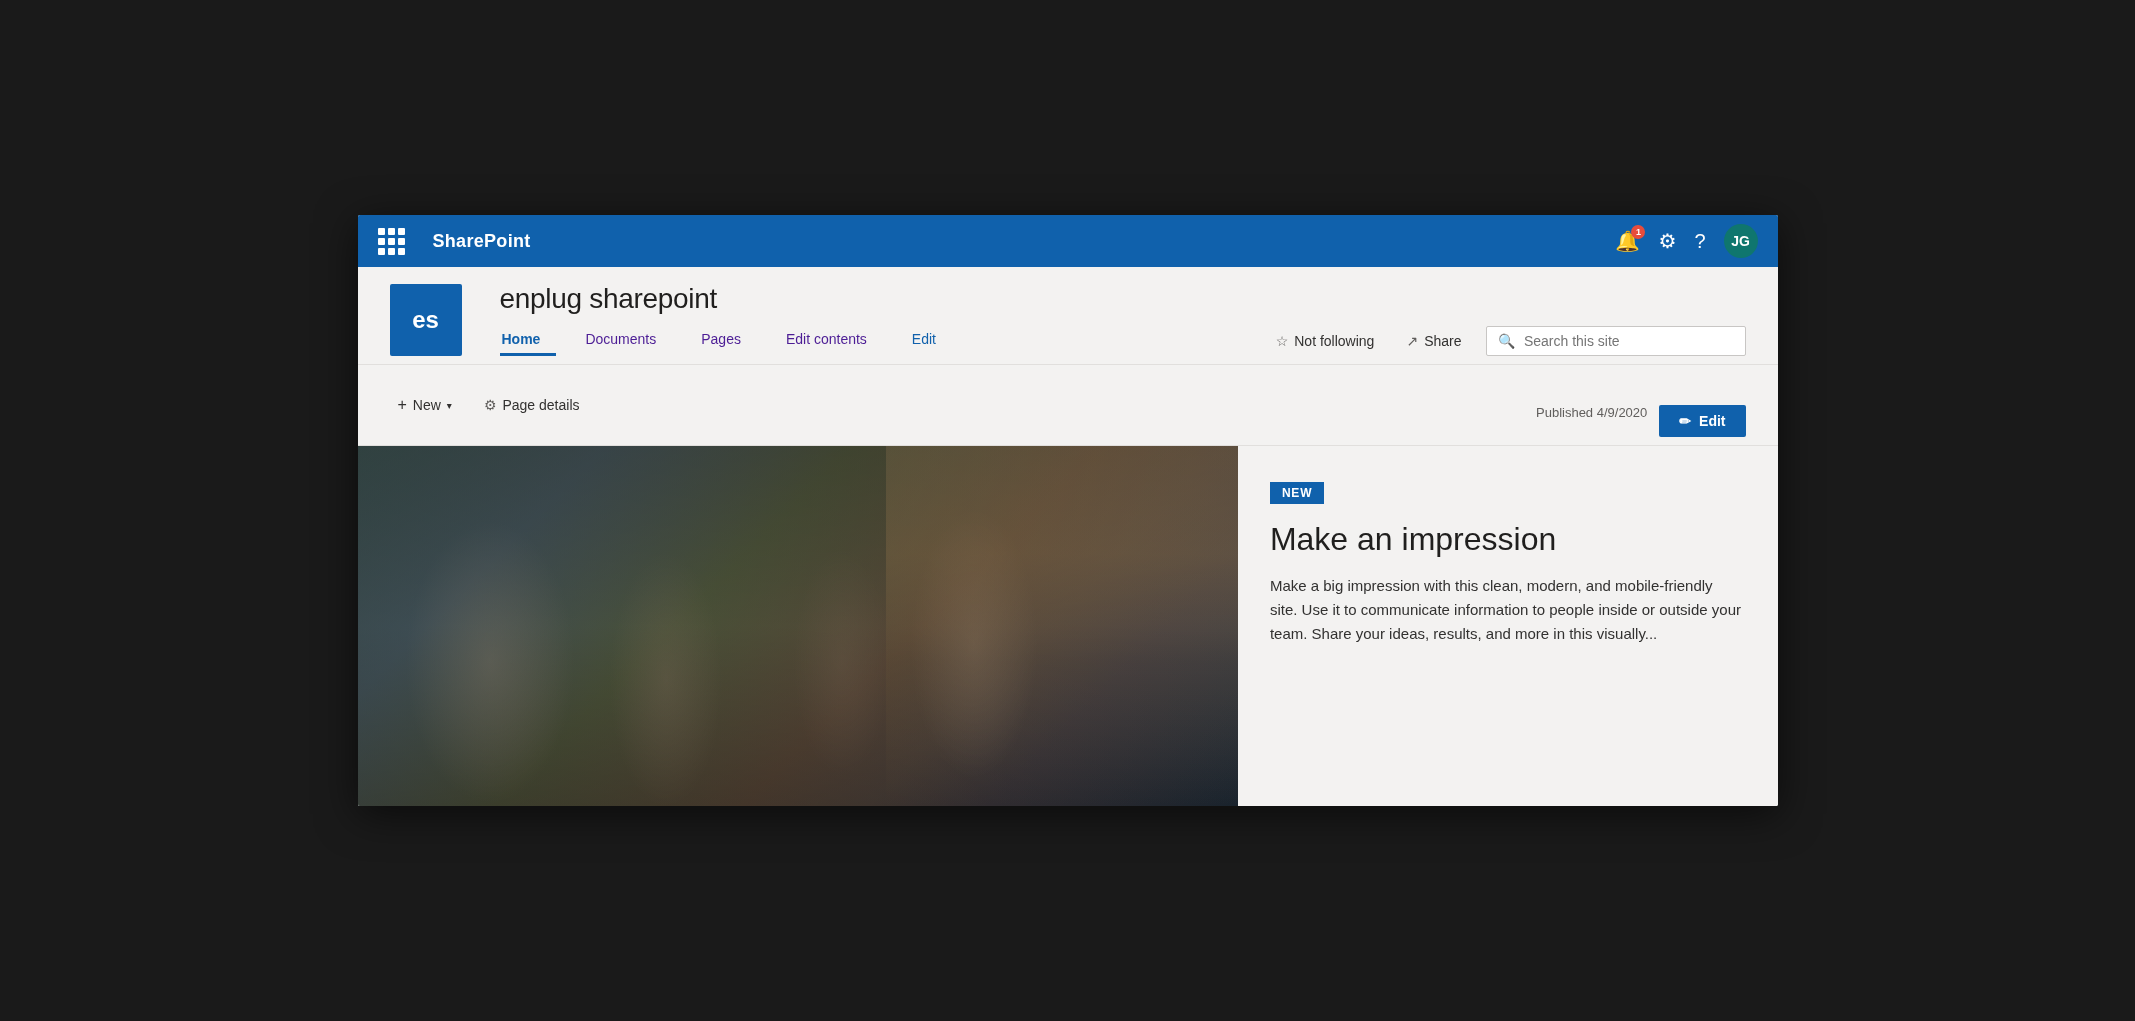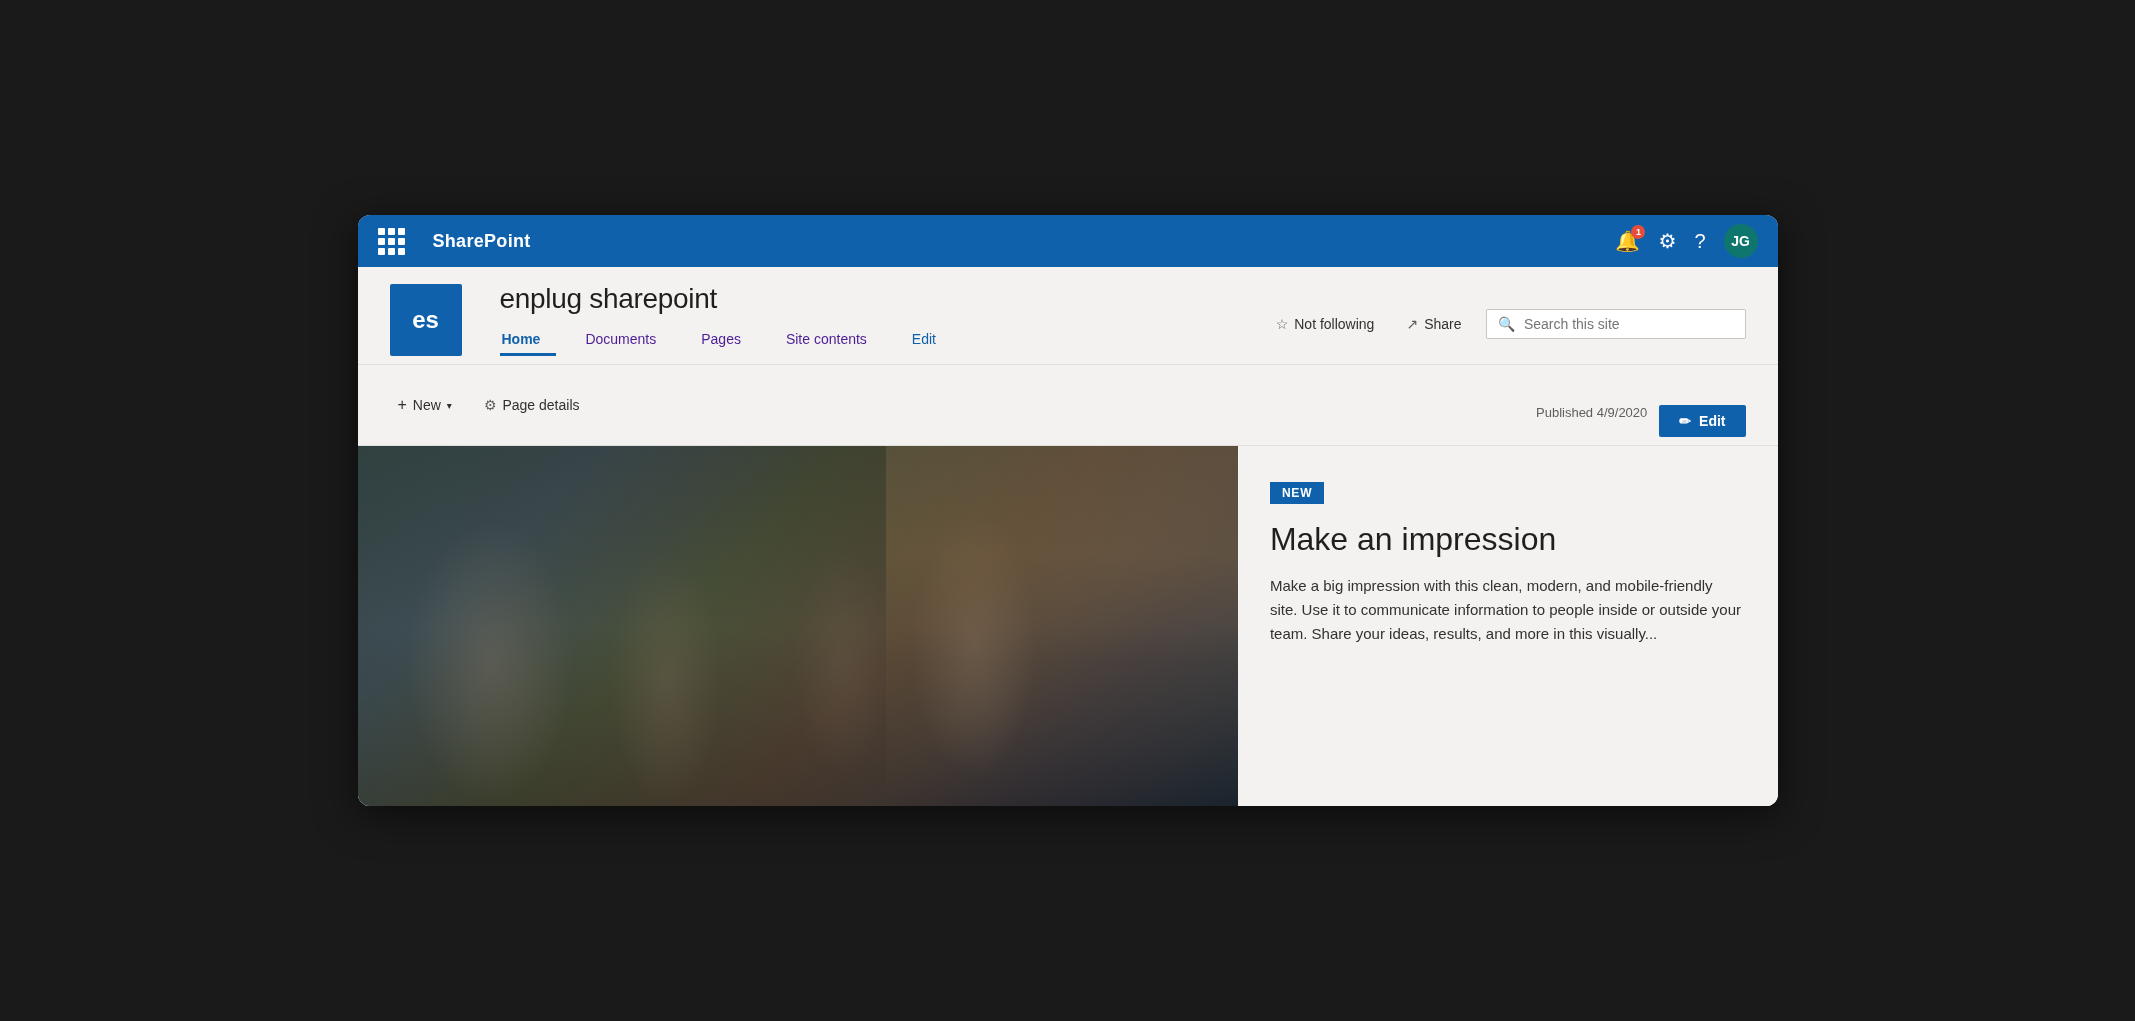"SharePoint" .browser-window { border-radius: 12px -> 2px }
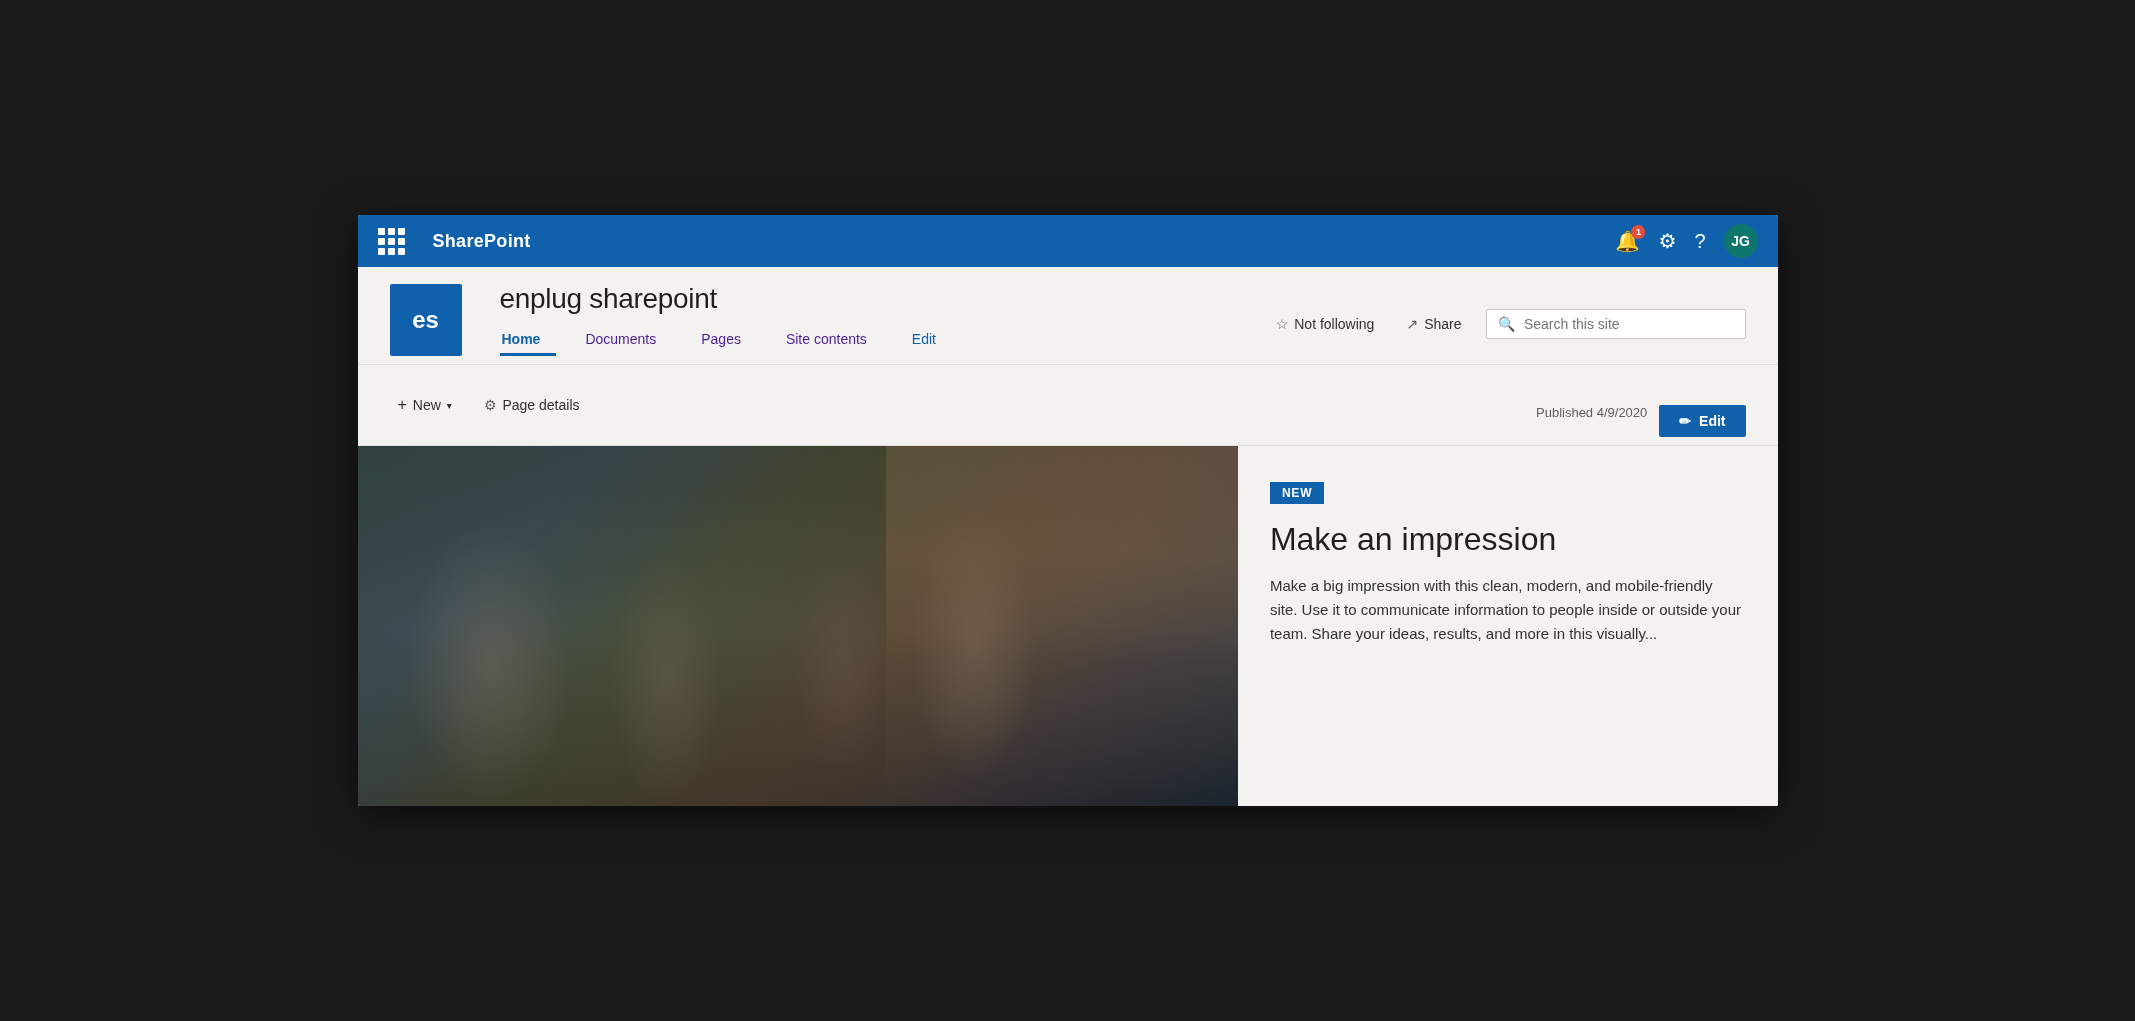"es" .site-header-top { align-items: center -> flex-end }
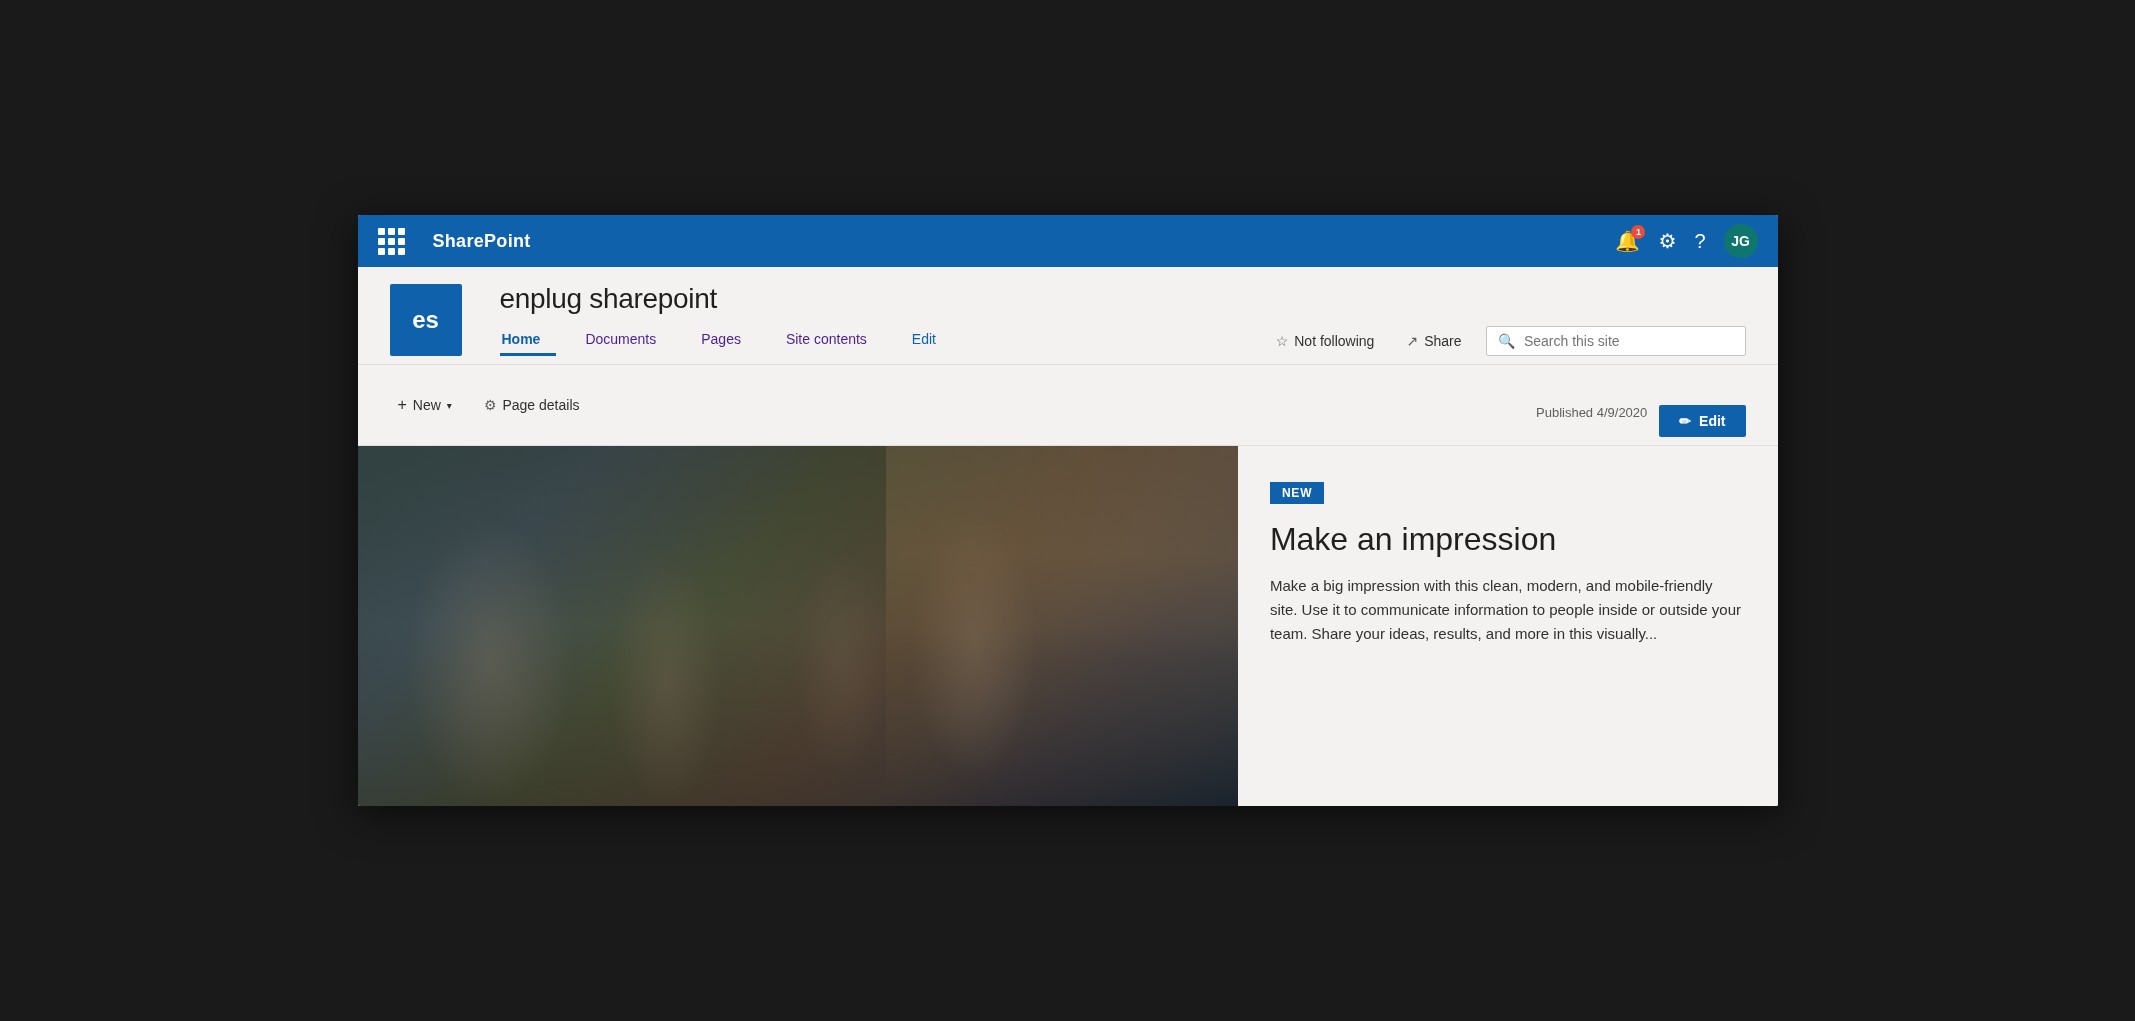"Site contents" a.site-nav-item { text: Site -> Edit }
